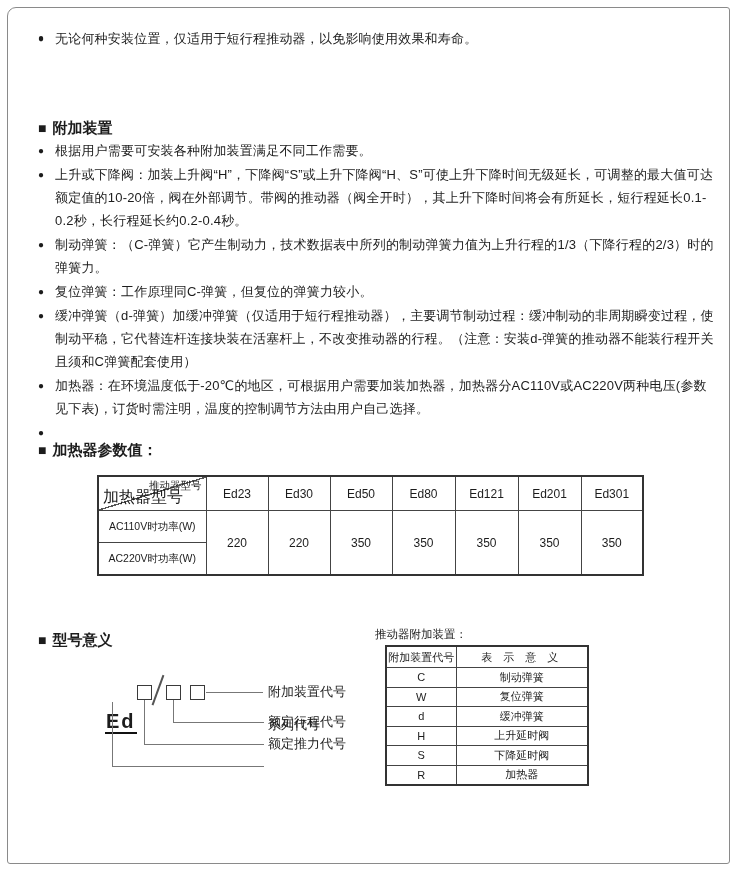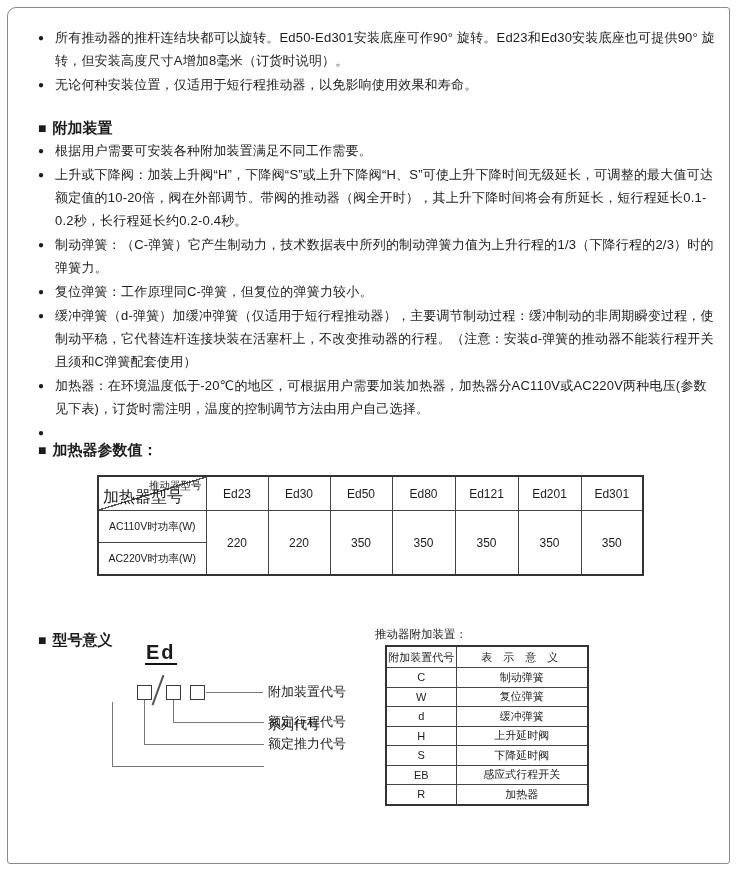"所有推动器的推杆连结块都可以旋转。Ed50-Ed301安装底座可作90°" span { html: <span>所有推动器的推杆连结块都可以旋转。Ed50-Ed301安装底座可作90° 旋转。Ed23和Ed30安装底座也可提供90° 旋转，但安装高度尺寸A增加8毫米（订货时说明）。</span> -> none }
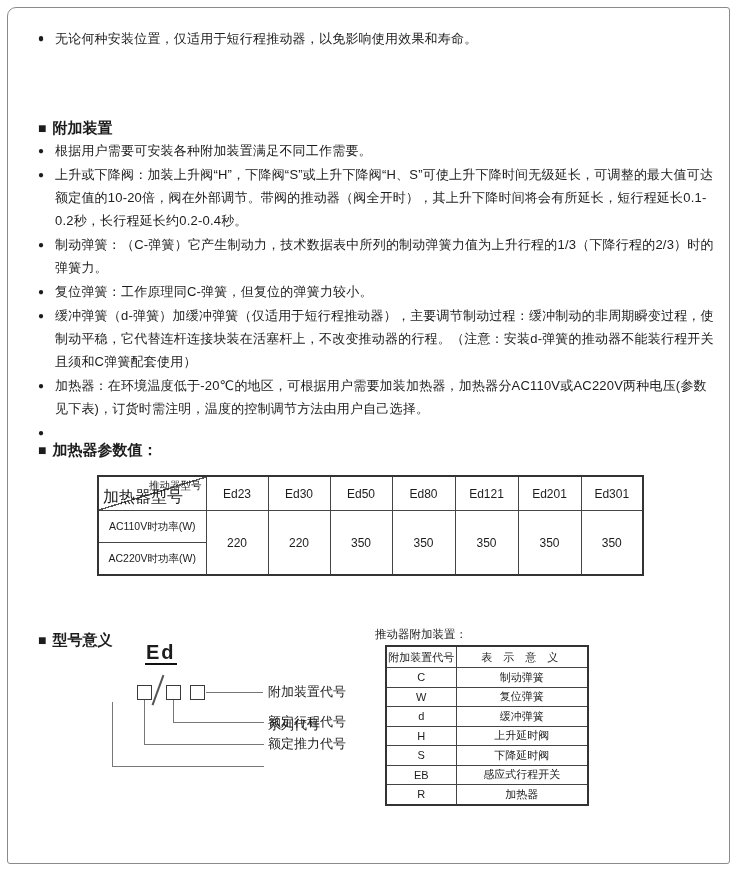"Ed" div.abs { margin-left: 40px -> none; top: 642px -> 711px }
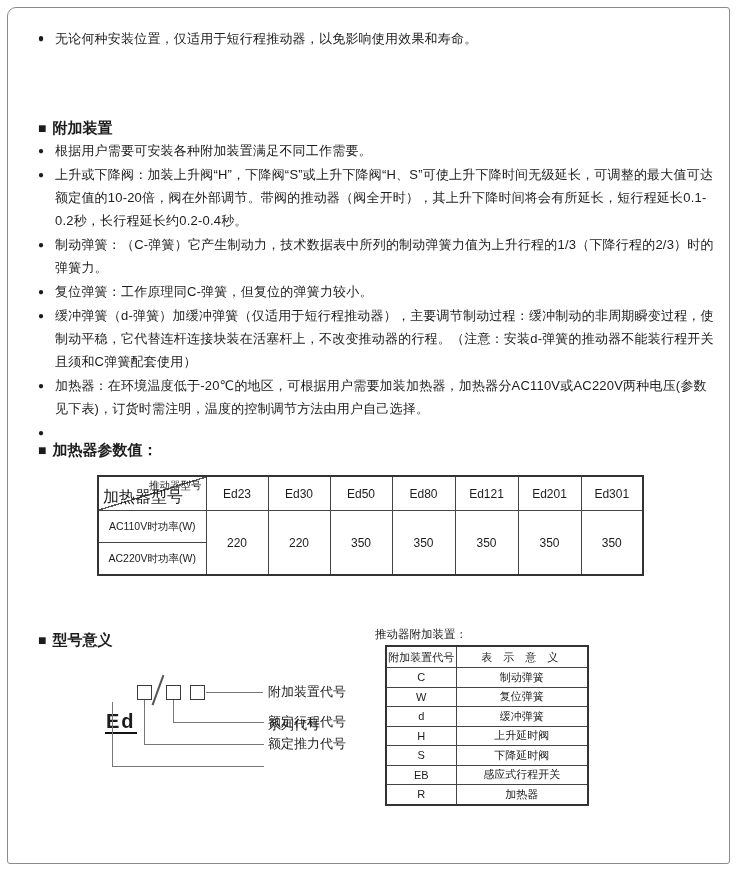"EB" tr { html: <tr> <td>EB</td> <td>感应式行程开关</td> </tr> -> none }
